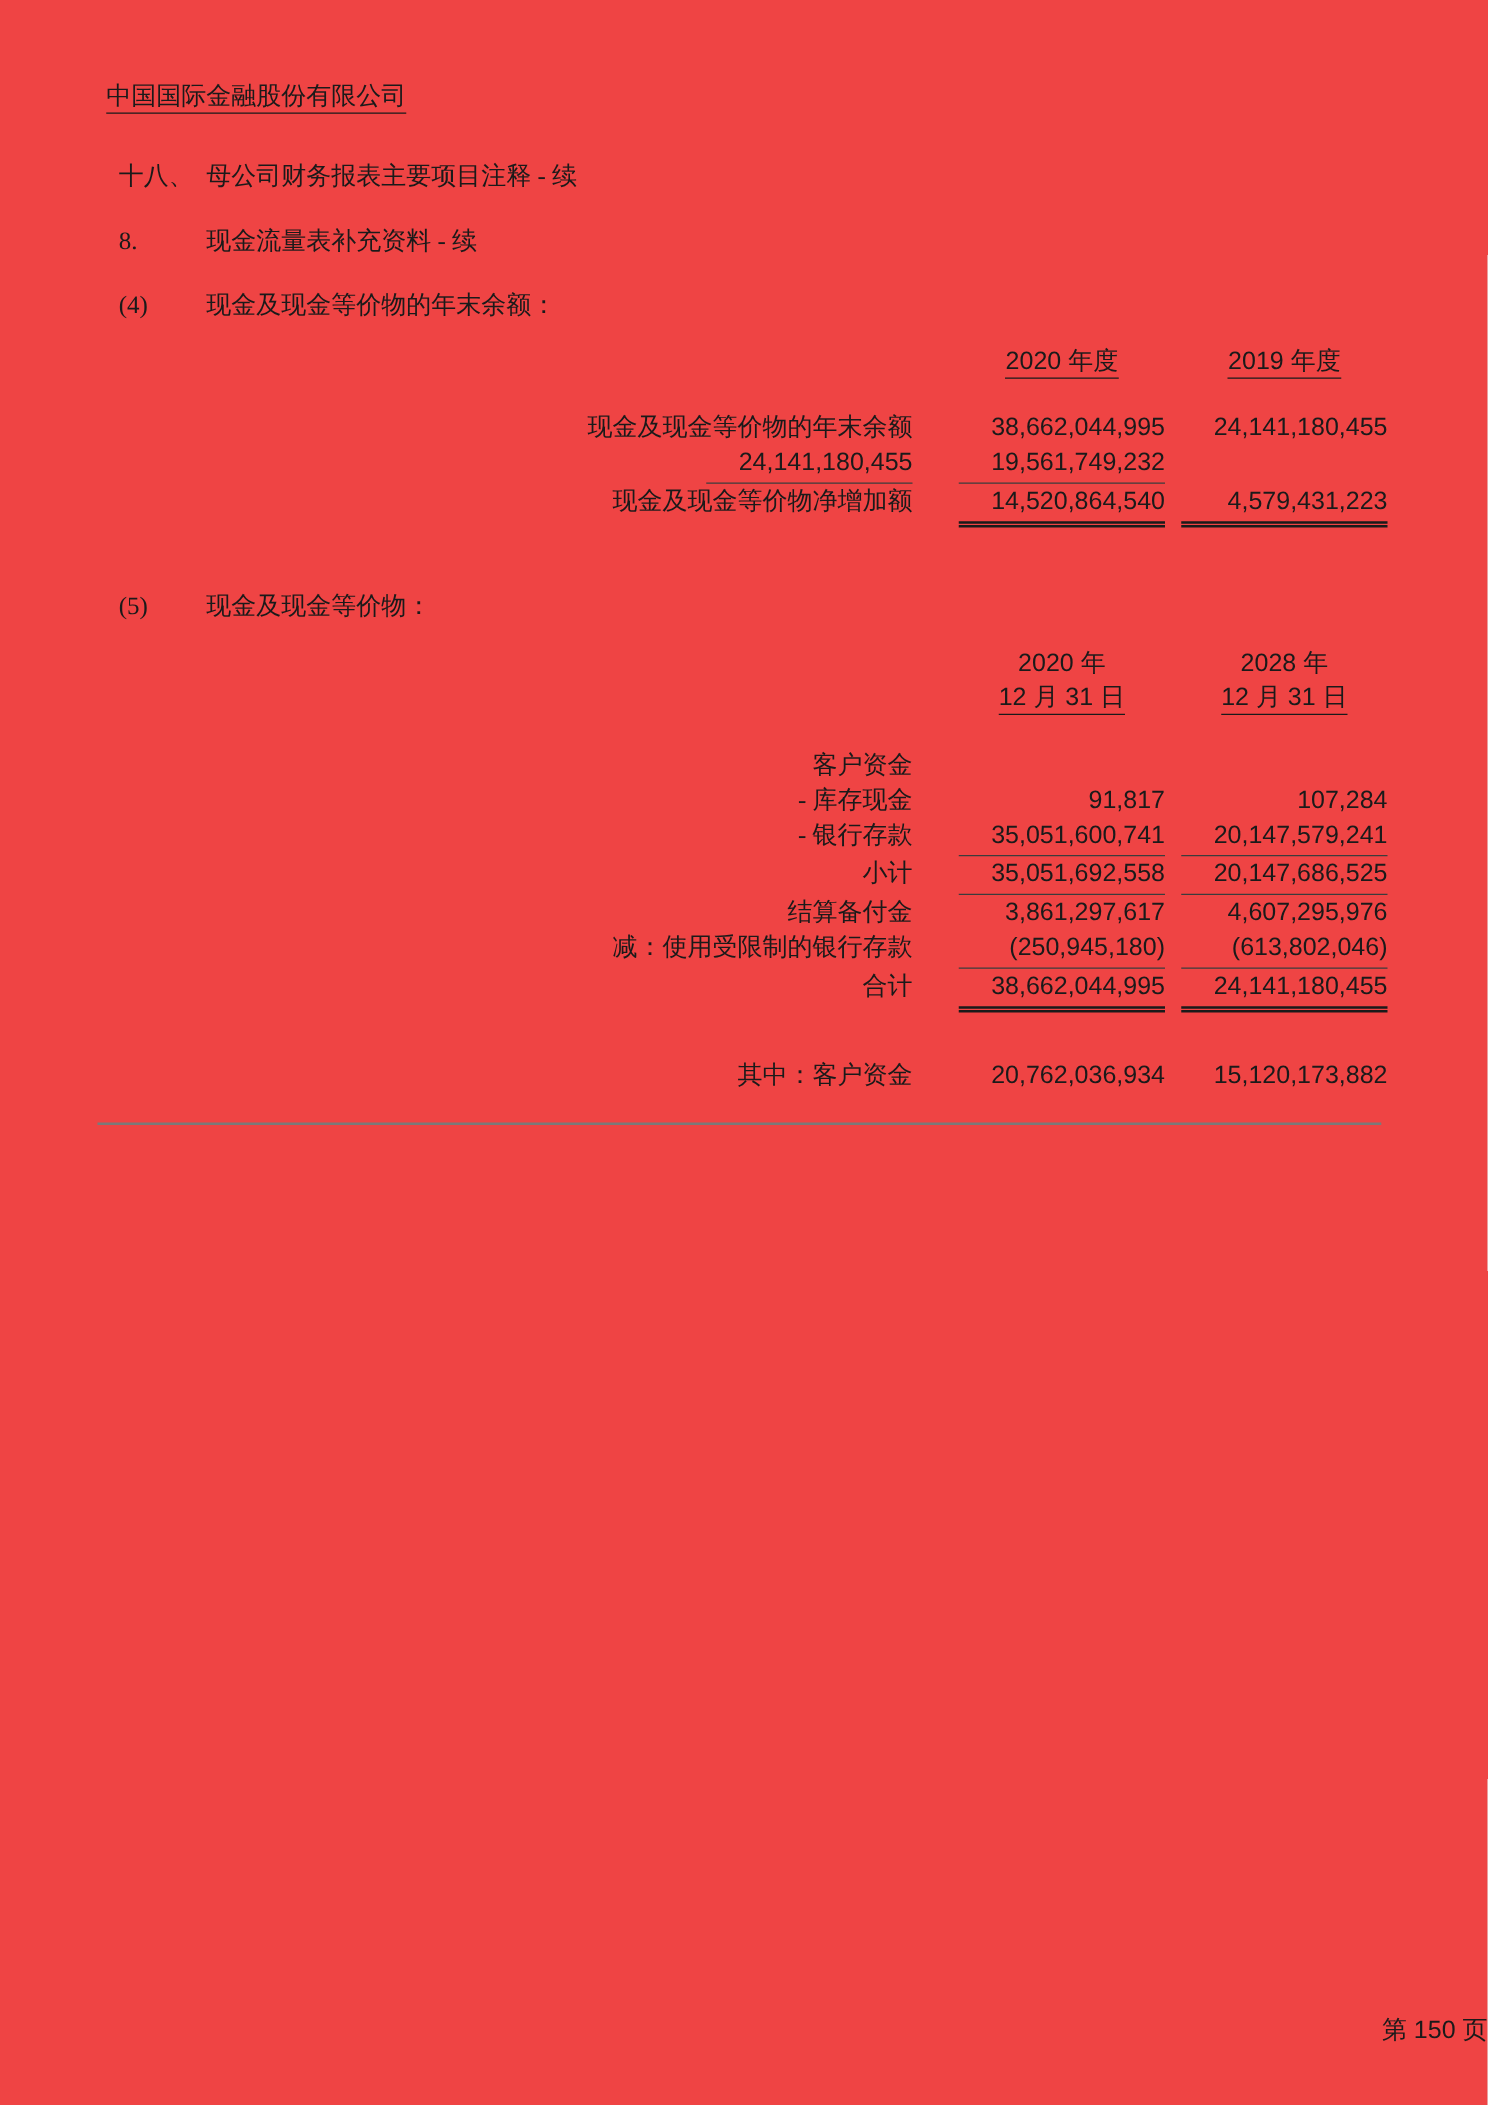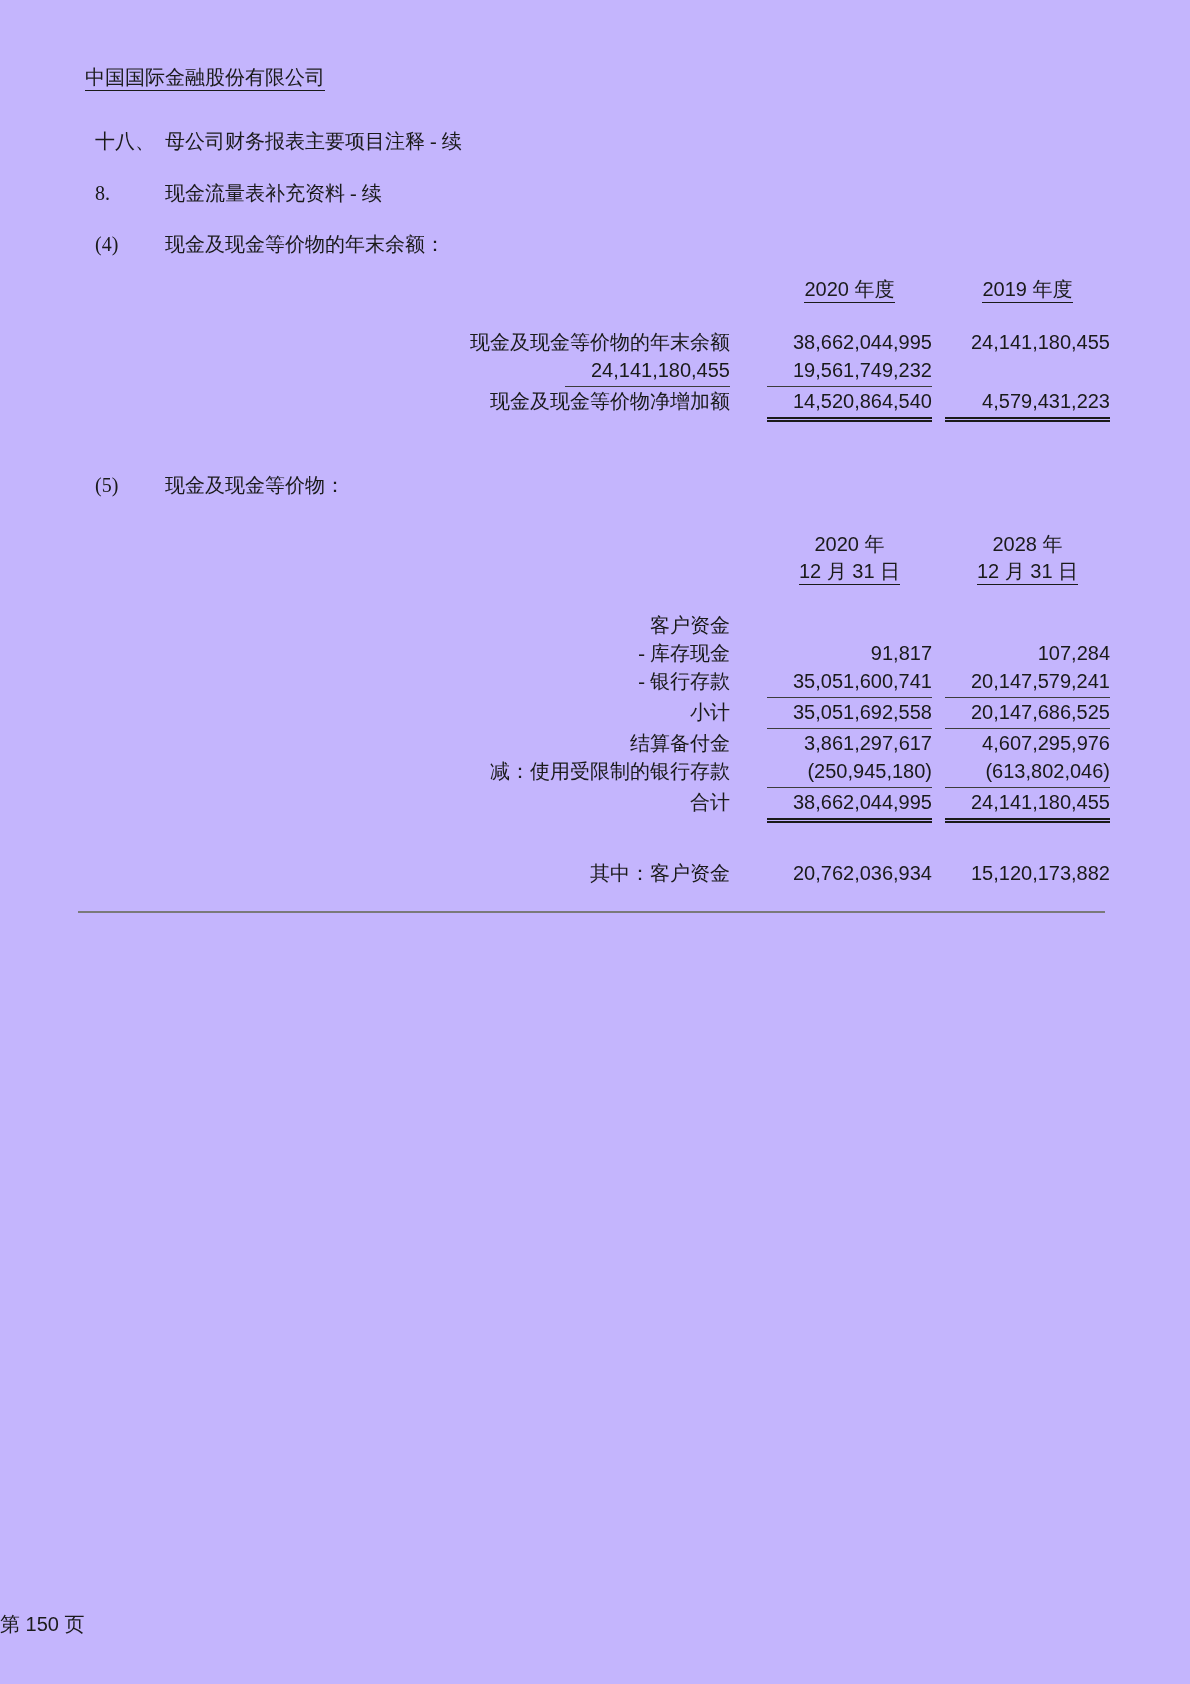"中国国际金融股份有限公司" .page { background: #c4b5fd -> #ef4444 }
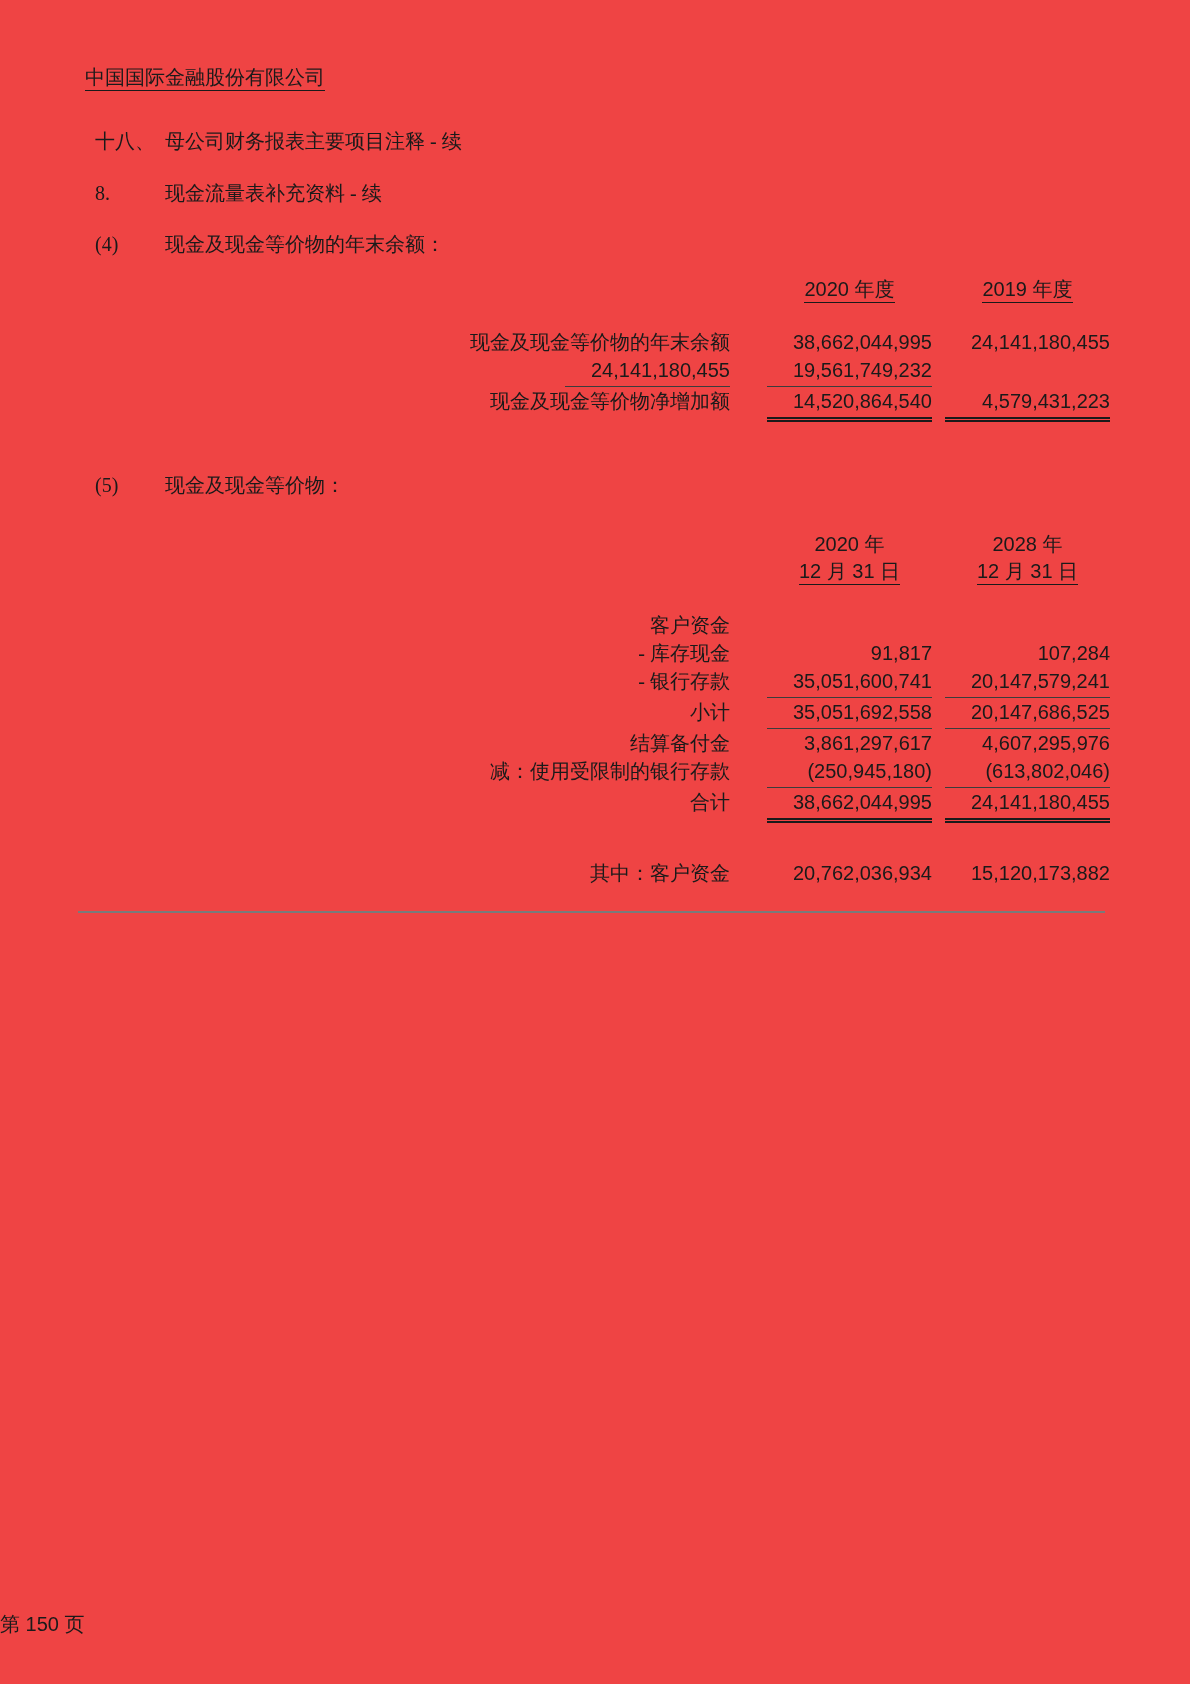"2020 年" .t2-header { margin-top: 32px -> 19px }
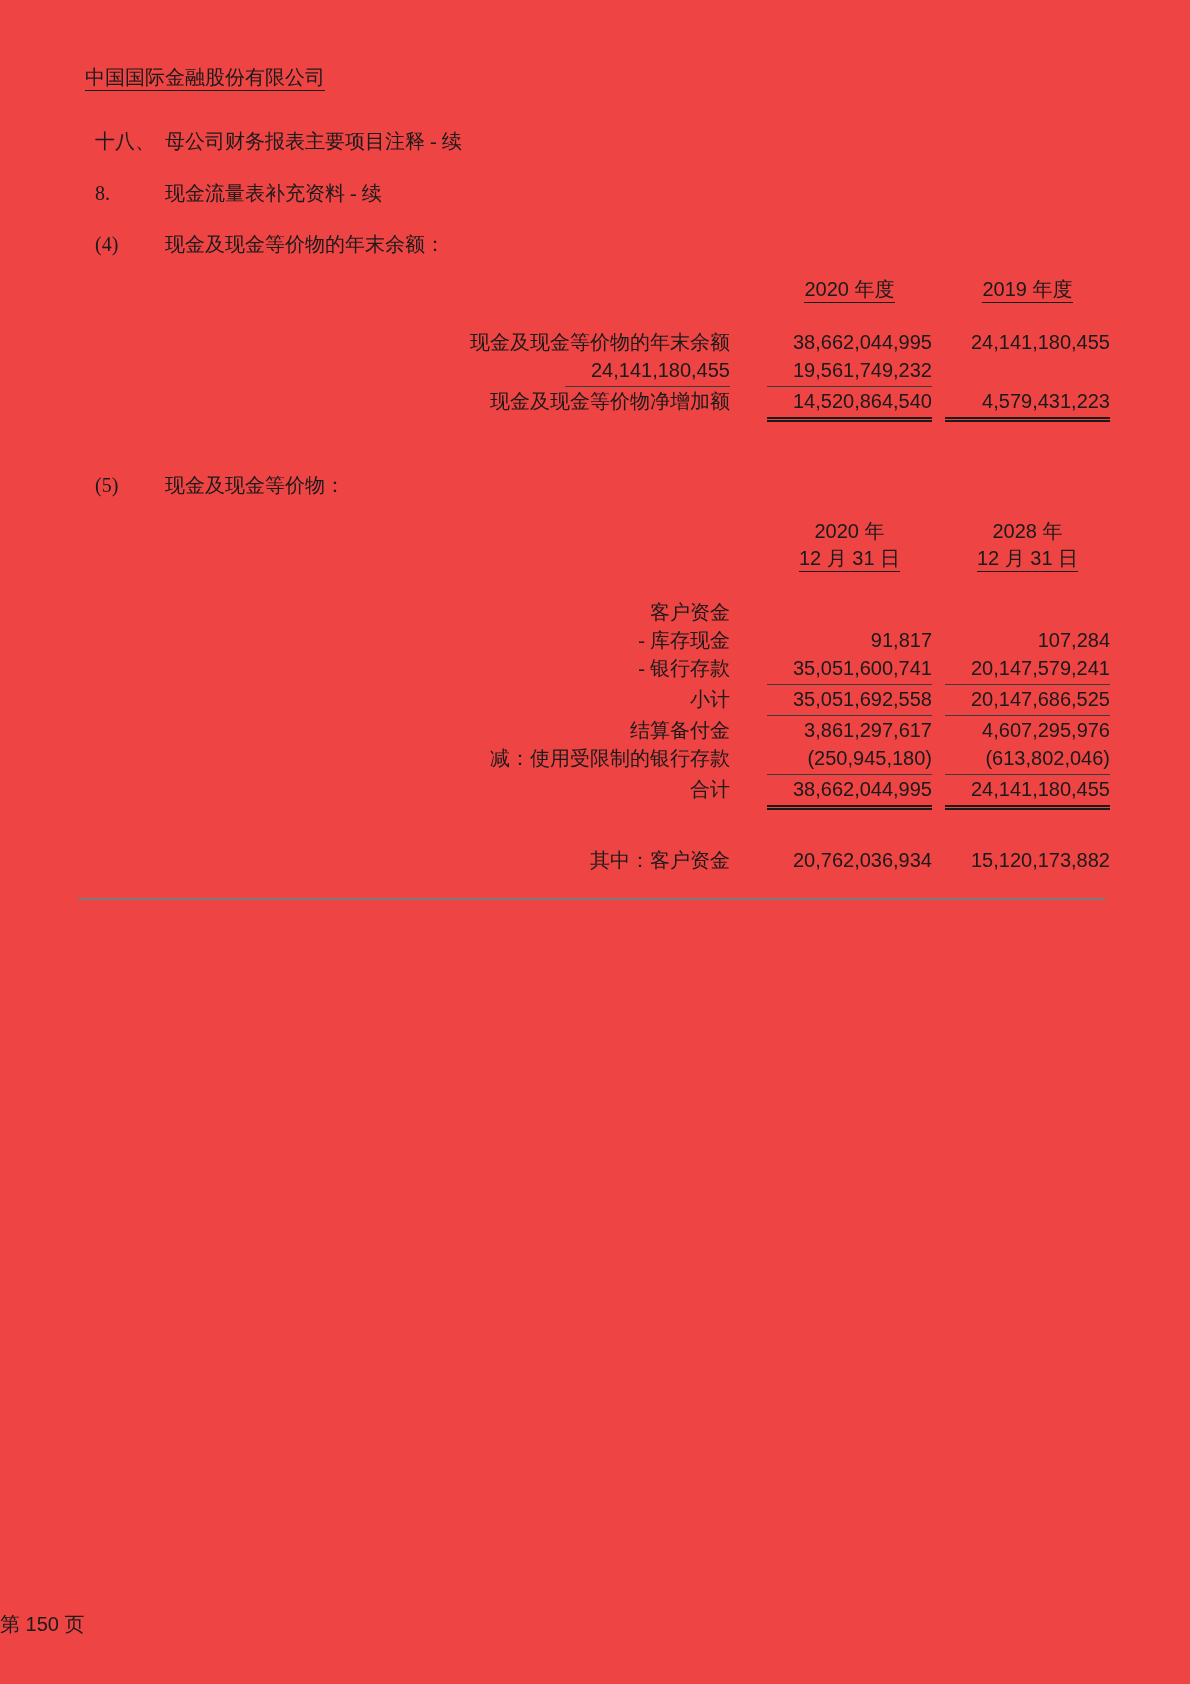"第 150 页" .footer { text-align: left -> right }
